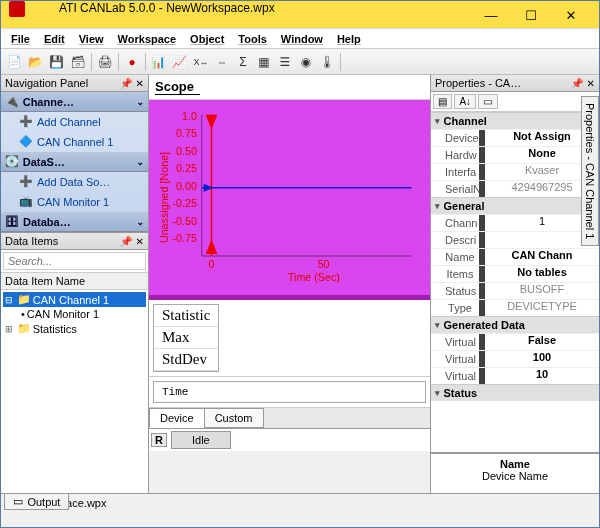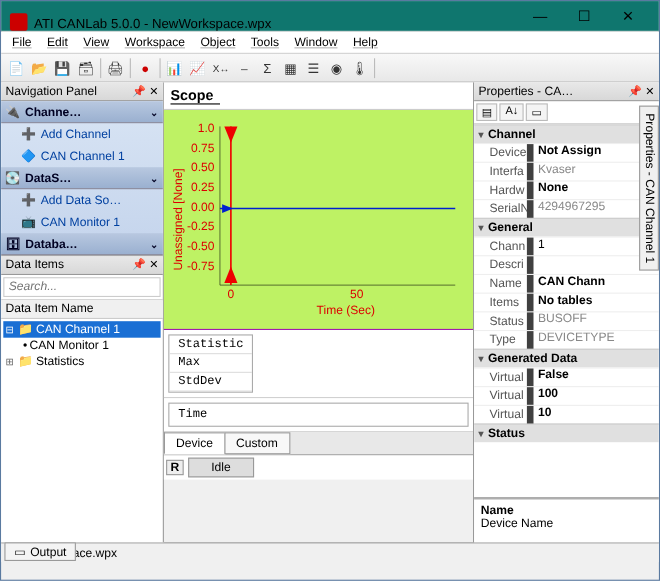"ATI CANLab 5.0.0 - NewWorkspace.wpx" .titlebar { align-items: flex-end -> flex-start; background: #0f766e -> #fde047; gap: none -> 28px }
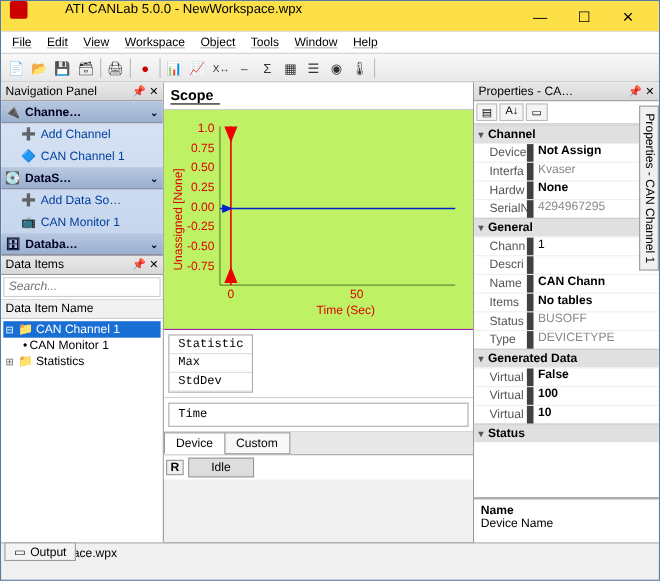"File" .menubar span { font-weight: none -> bold }
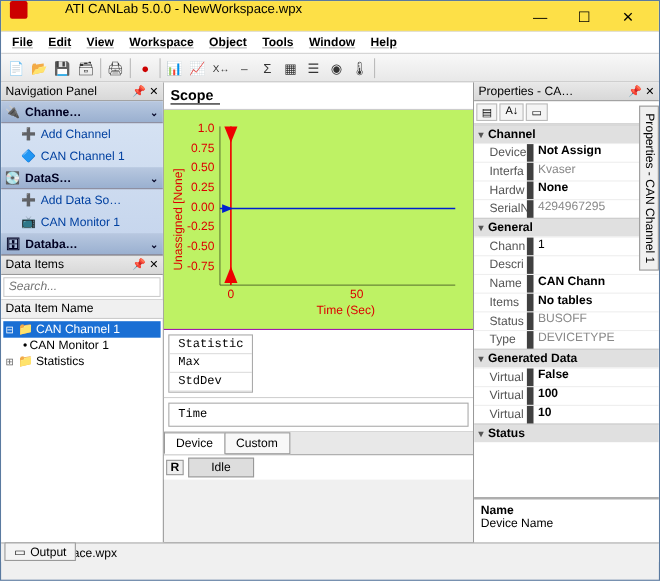"Properties - CA…" .props-panel { text-align: none -> center }
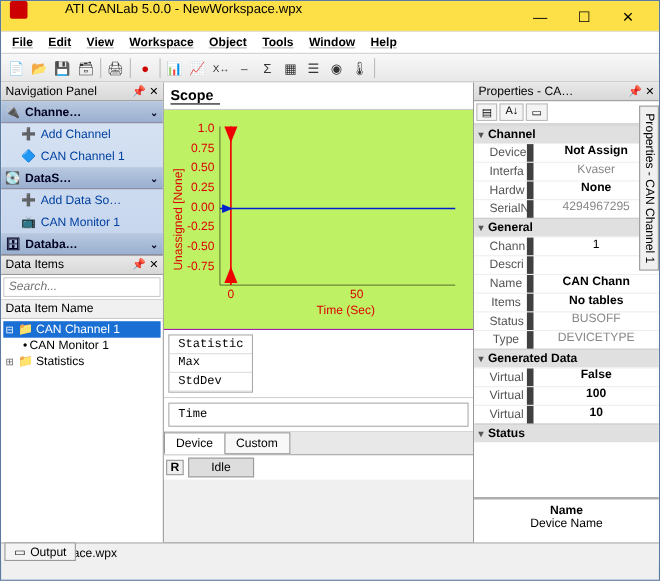"1.0" .chart-area { background: #bef264 -> #d946ef; border-bottom: 1px solid #a21caf -> 5px solid #a21caf }
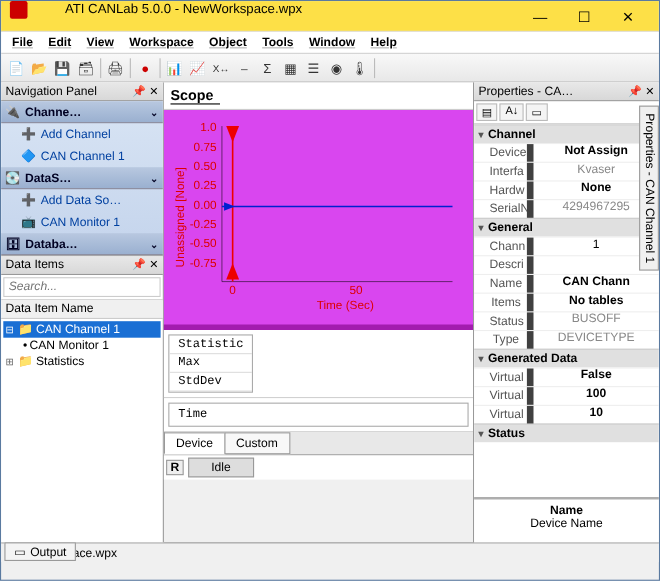"Interfa" div.prop-row { order: before "Hardw" -> after "Hardw" }
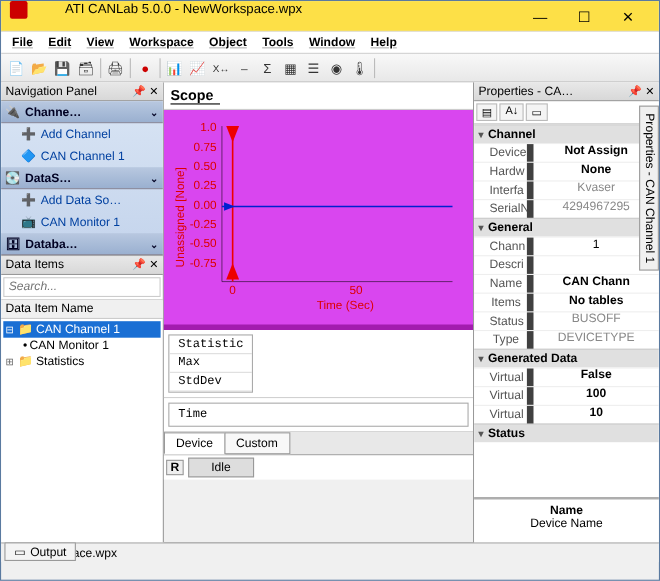"Statistic" .stat-inner div { font-family: Liberation Mono, monospace -> Liberation Serif, serif; font-size: 11px -> 15px }
